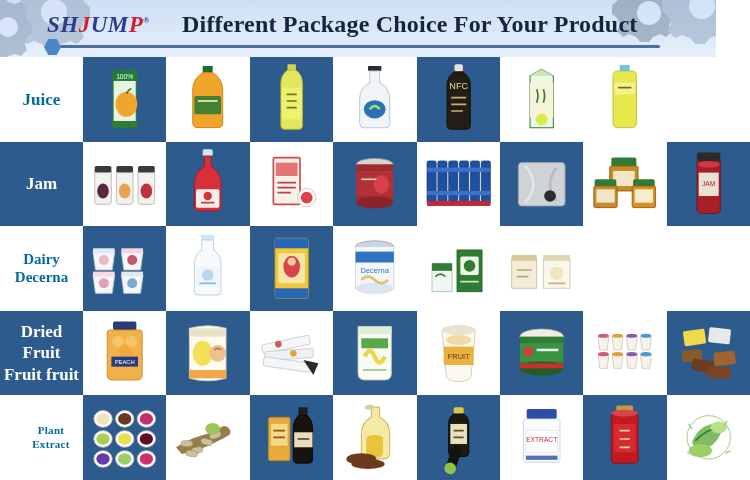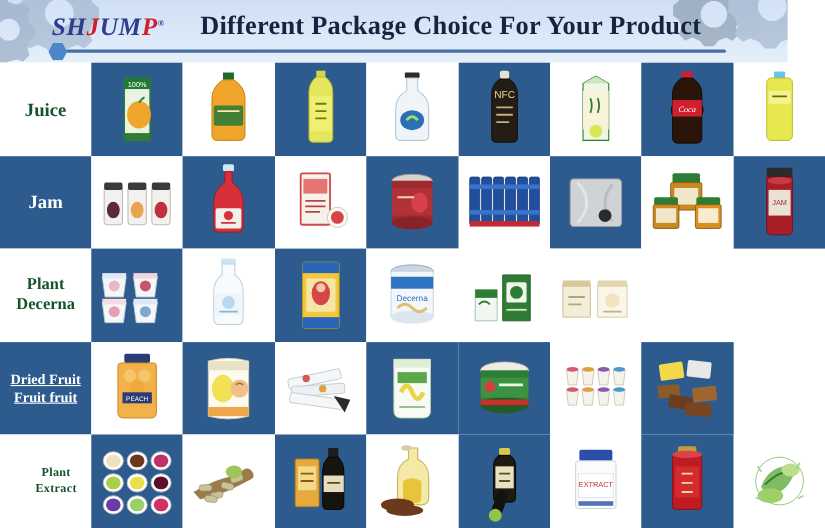"Juice" .rowlabel.light { border-radius: none -> 21px; color: #14532d -> #0369a1 }
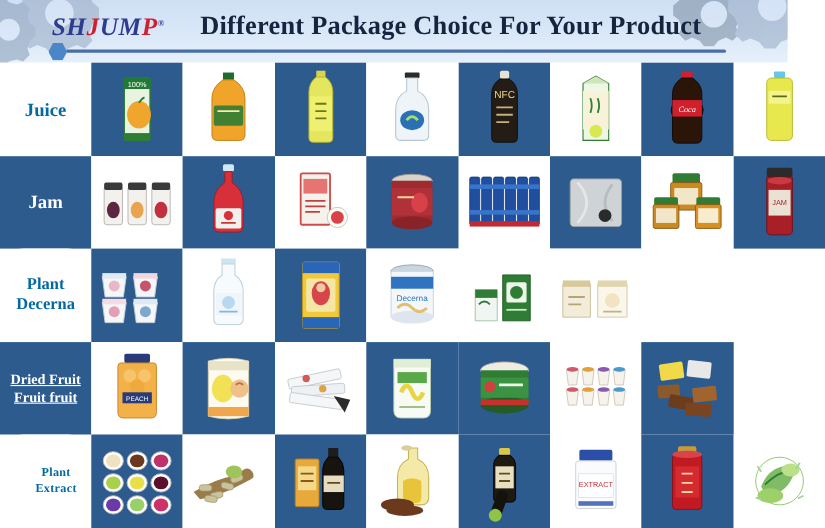"Coca" div.cell { html: <div> <div> <svg> <rect></rect> <path></path> <rect></rect> <text>Coca</text> </svg> </div> </div> -> none }
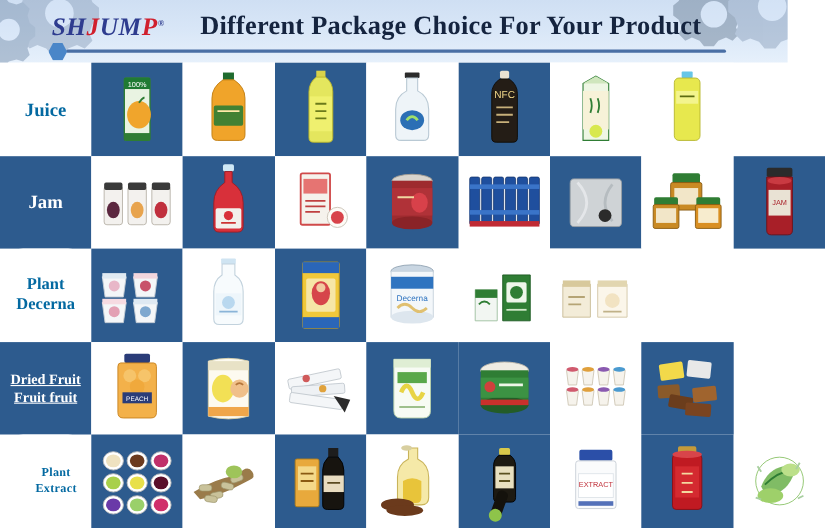"Plant" span.lbl { text: Plant -> Dairy }
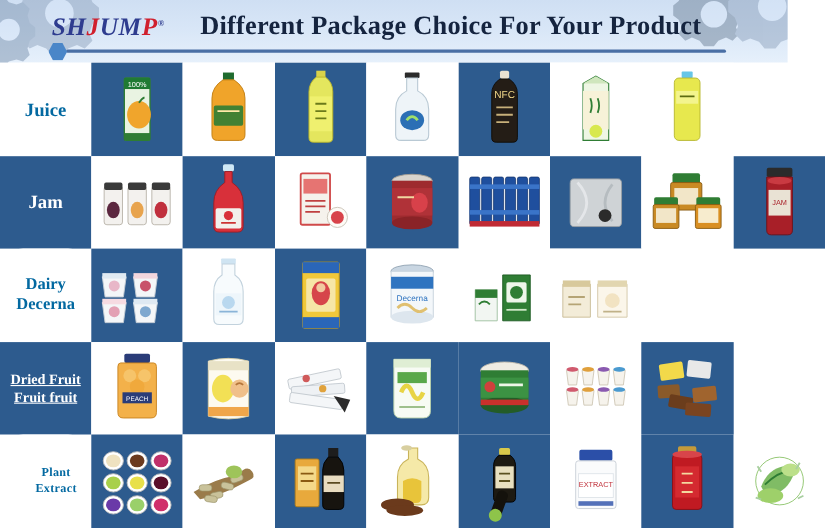"Dried Fruit" .sz-sm { font-size: 13px -> 17px; text-decoration: underline -> none }
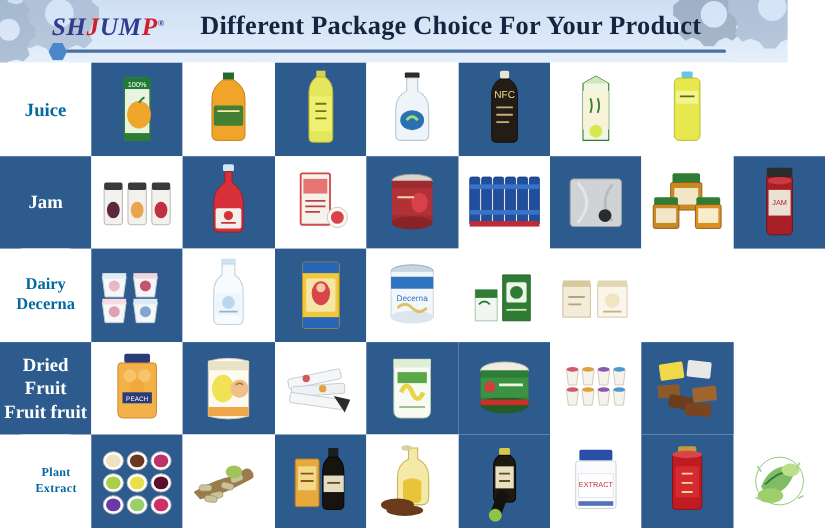"FRUIT" div.cell { html: none -> <div> <div> <svg> <path></path> <ellipse></ellipse> <rect></rect> <text>FRUIT</text> <ellipse></ellipse> </svg> </div> </div> }
